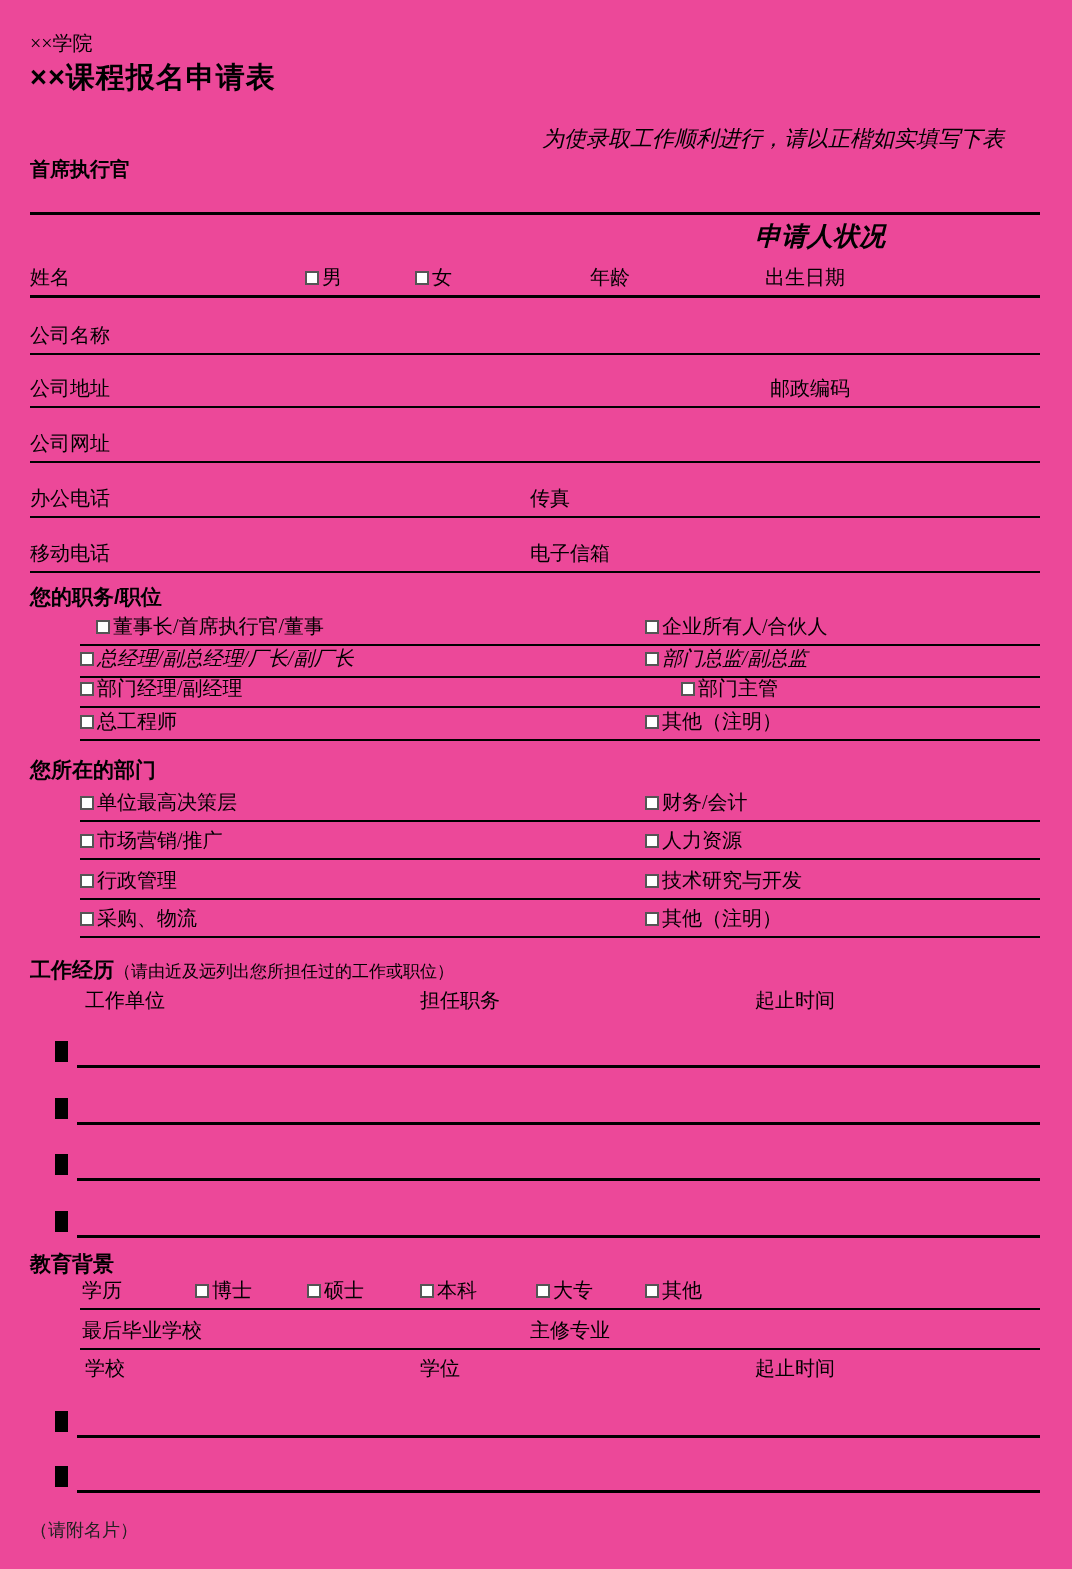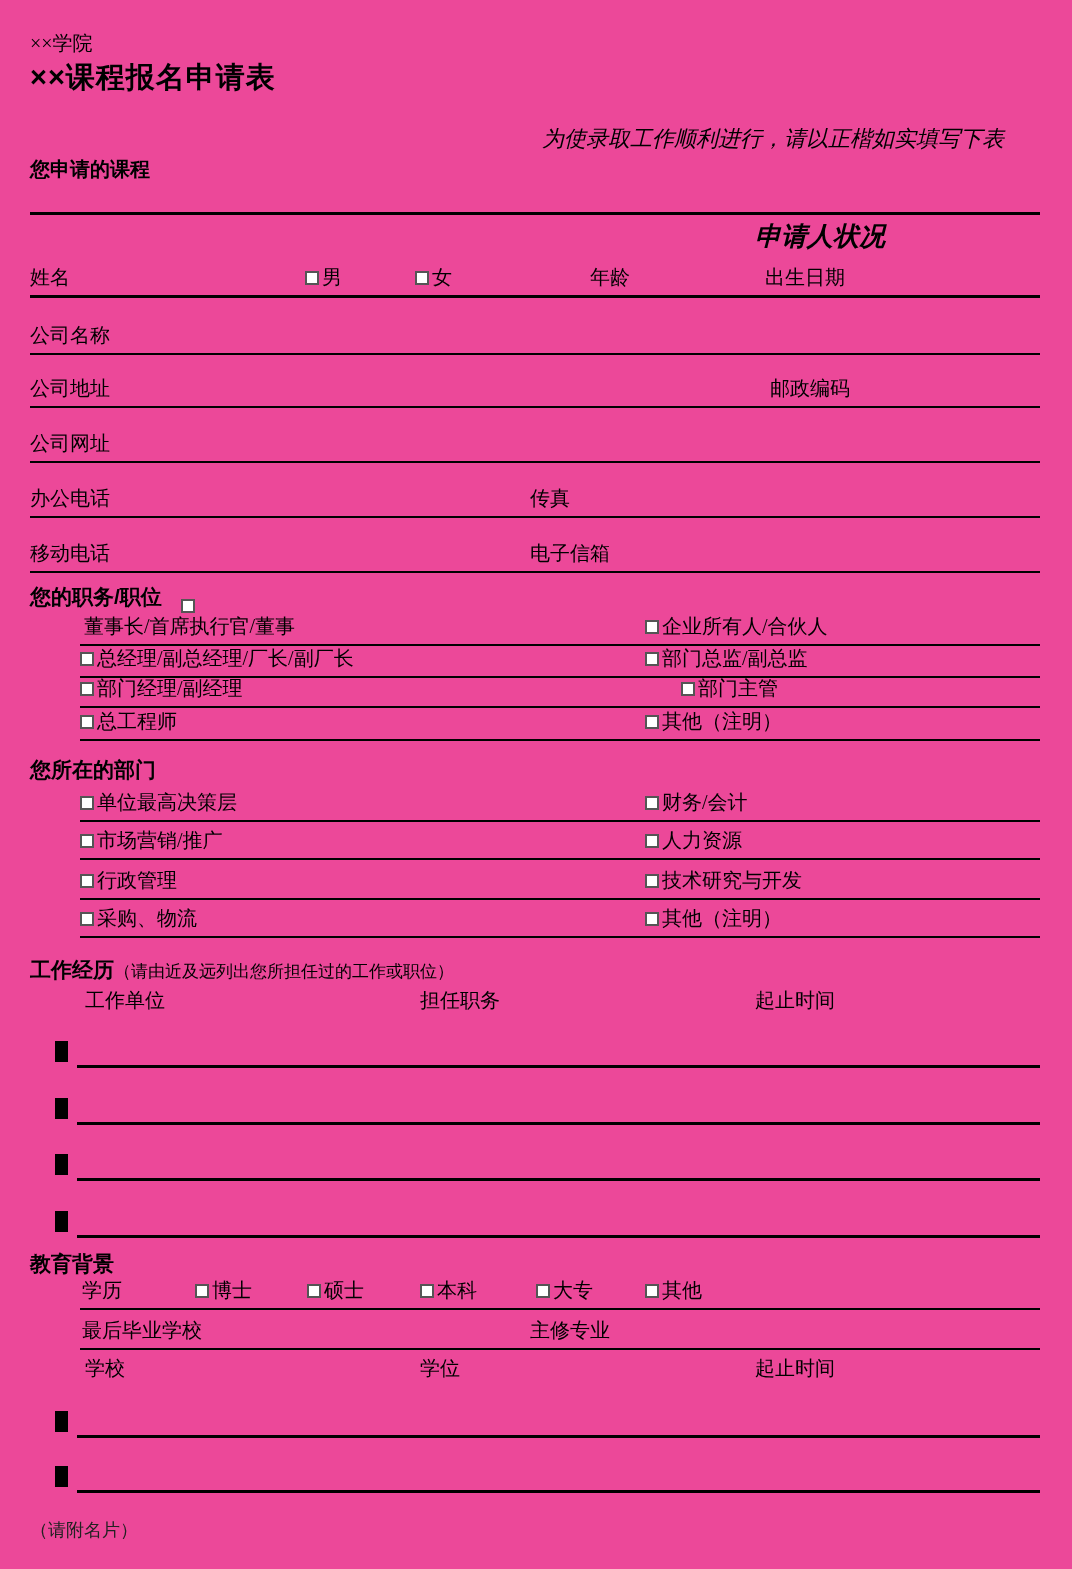"您申请的课程" div.abs { text: 您申请的课程 -> 首席执行官 }
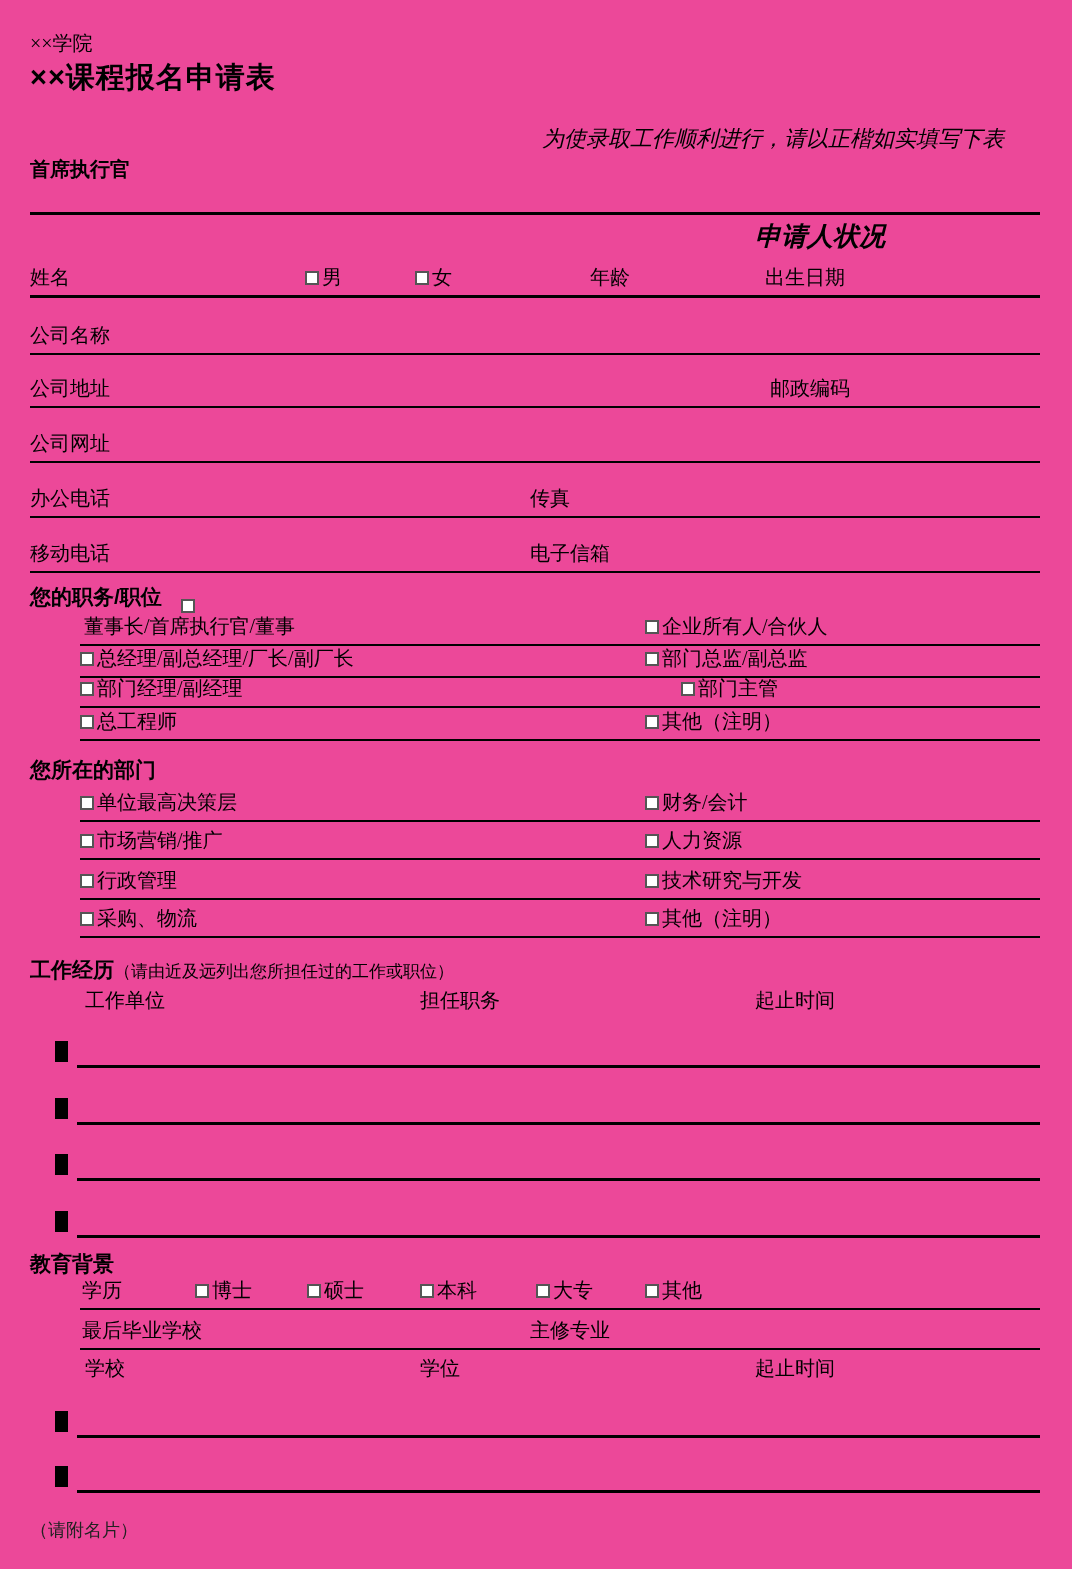"董事长/首席执行官/董事" span.lbl { flex-direction: column -> none; left: 4px -> 16px }
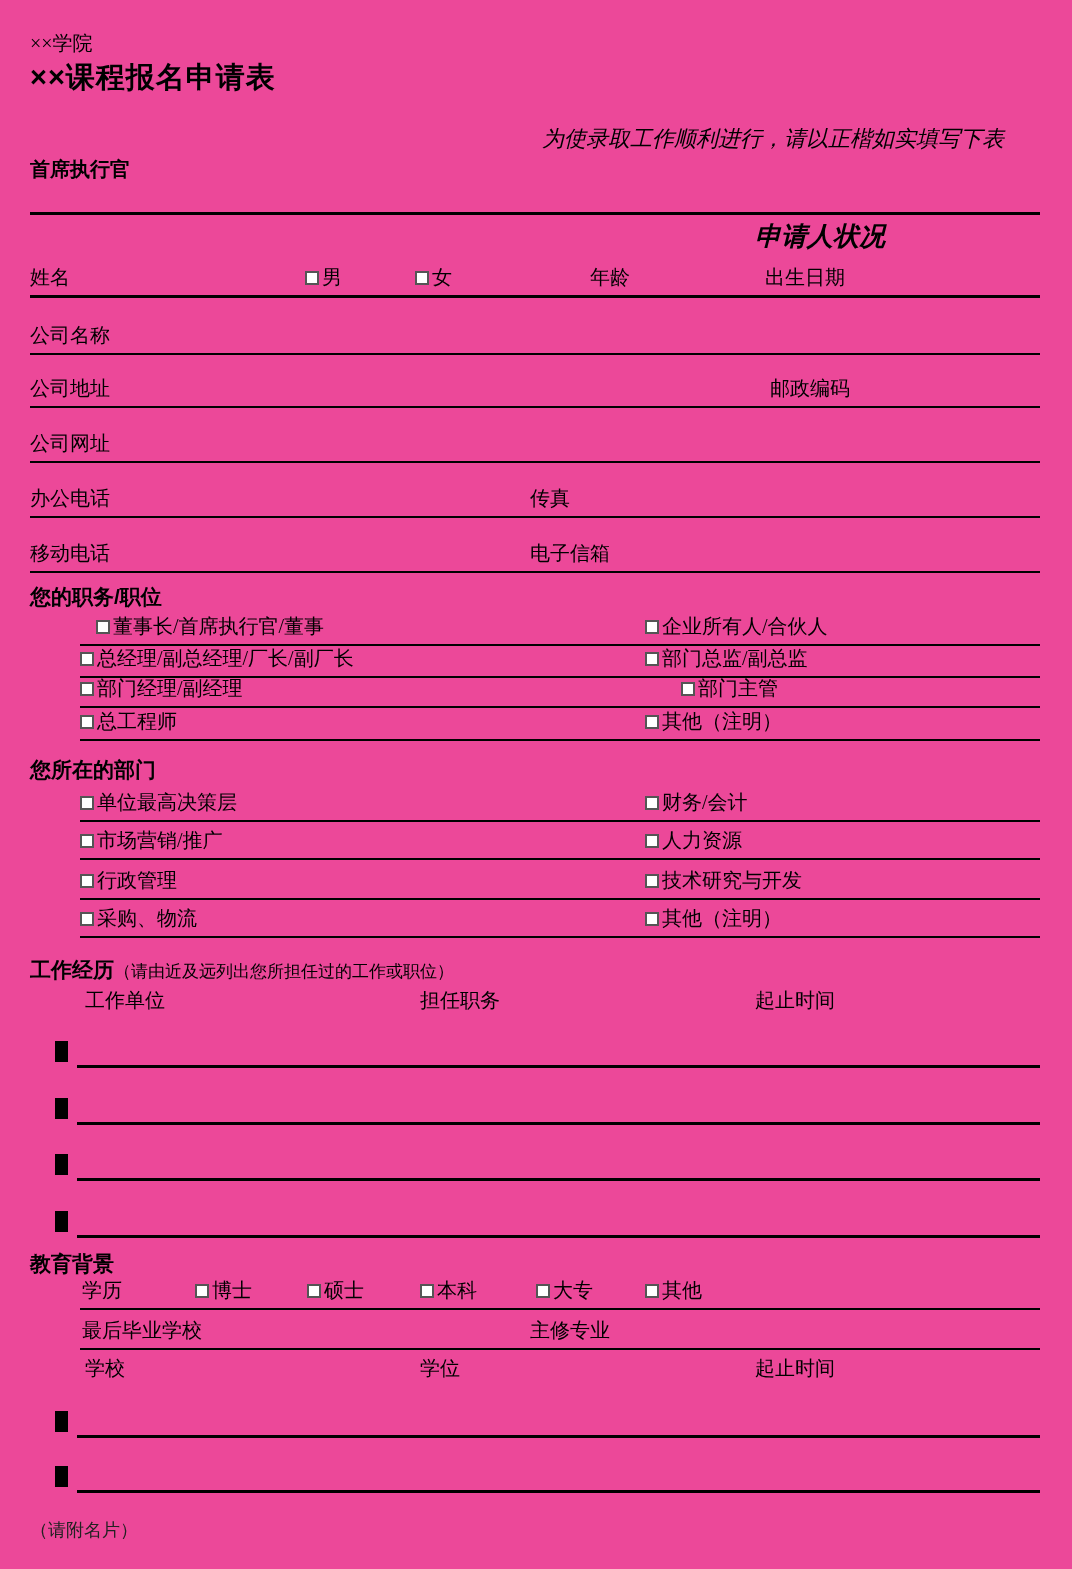"总经理/副总经理/厂长/副厂长" div.frow { font-style: none -> italic }
